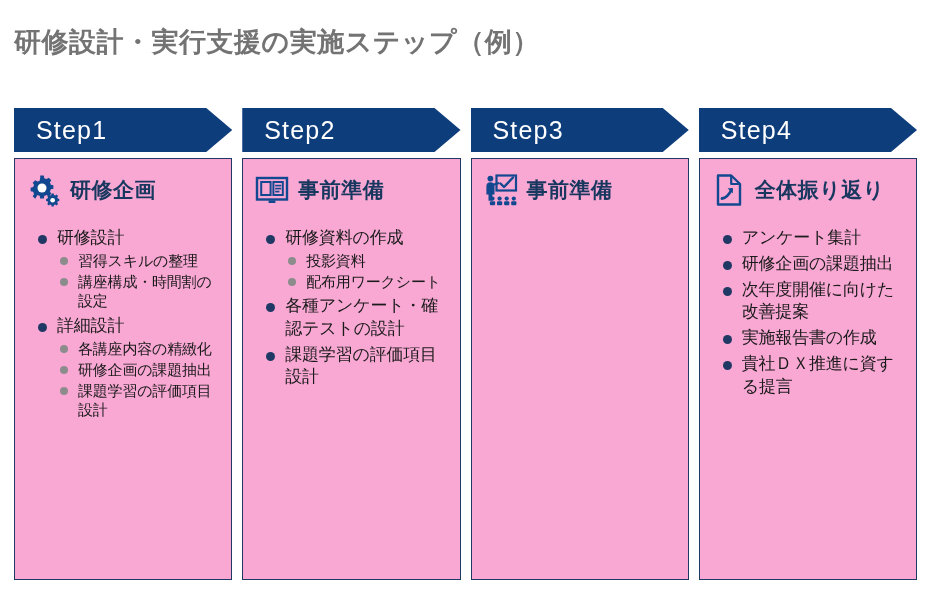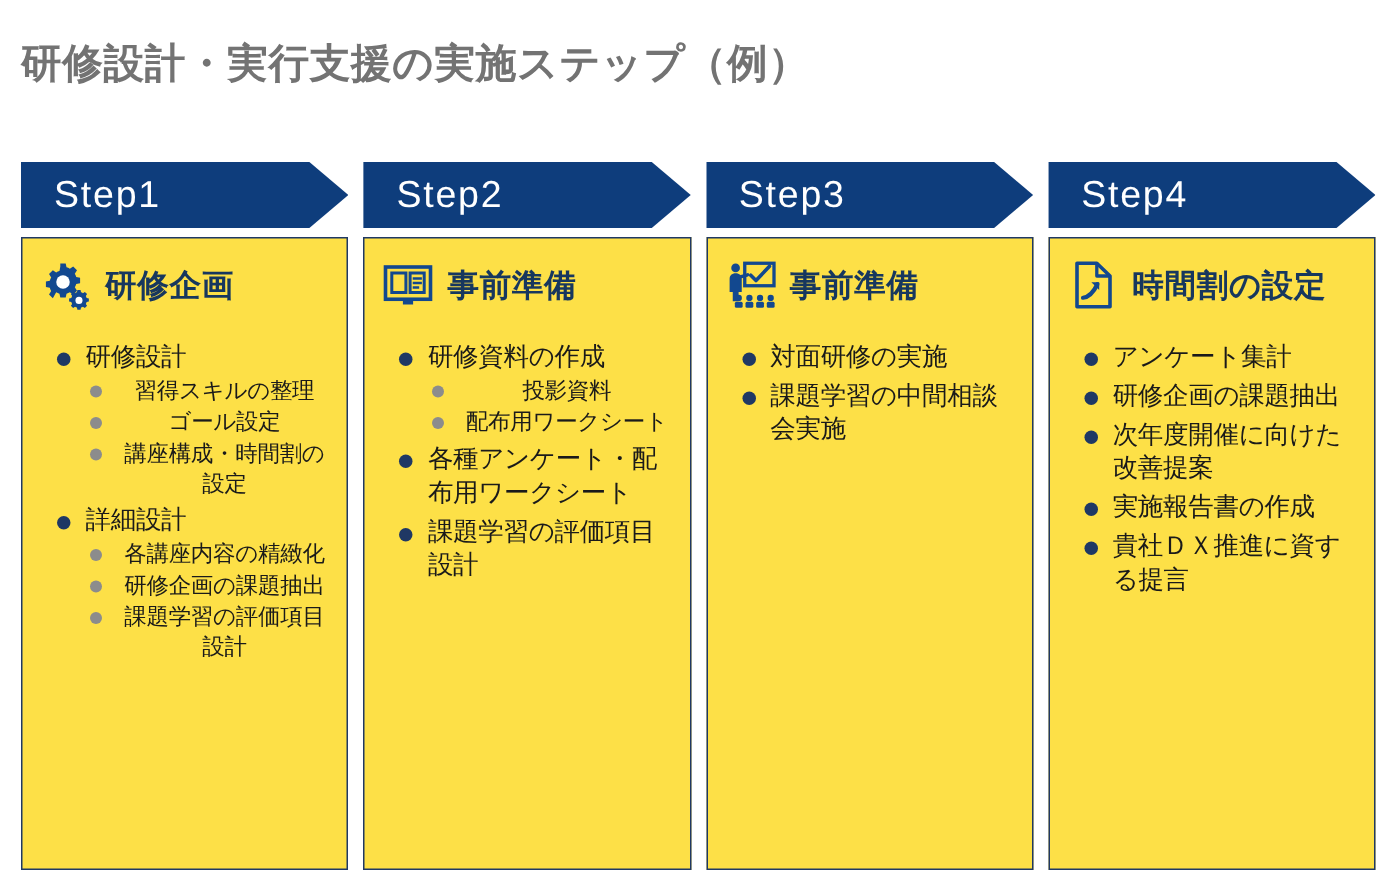"研修企画" .step-card { background: #fde047 -> #f9a8d4 }
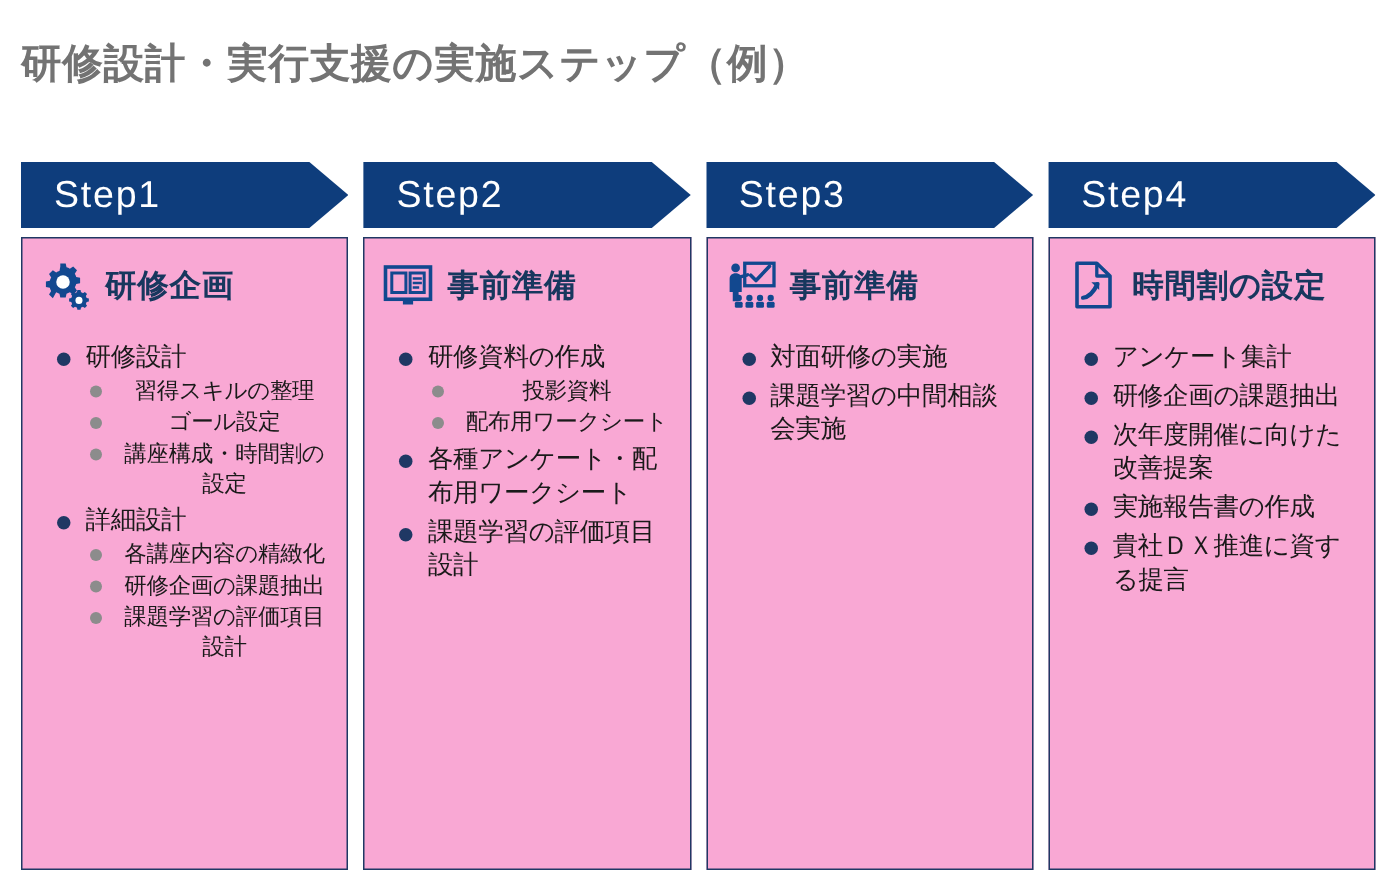"時間割の設定" span.card-title { text: 時間割の設定 -> 全体振り返り }
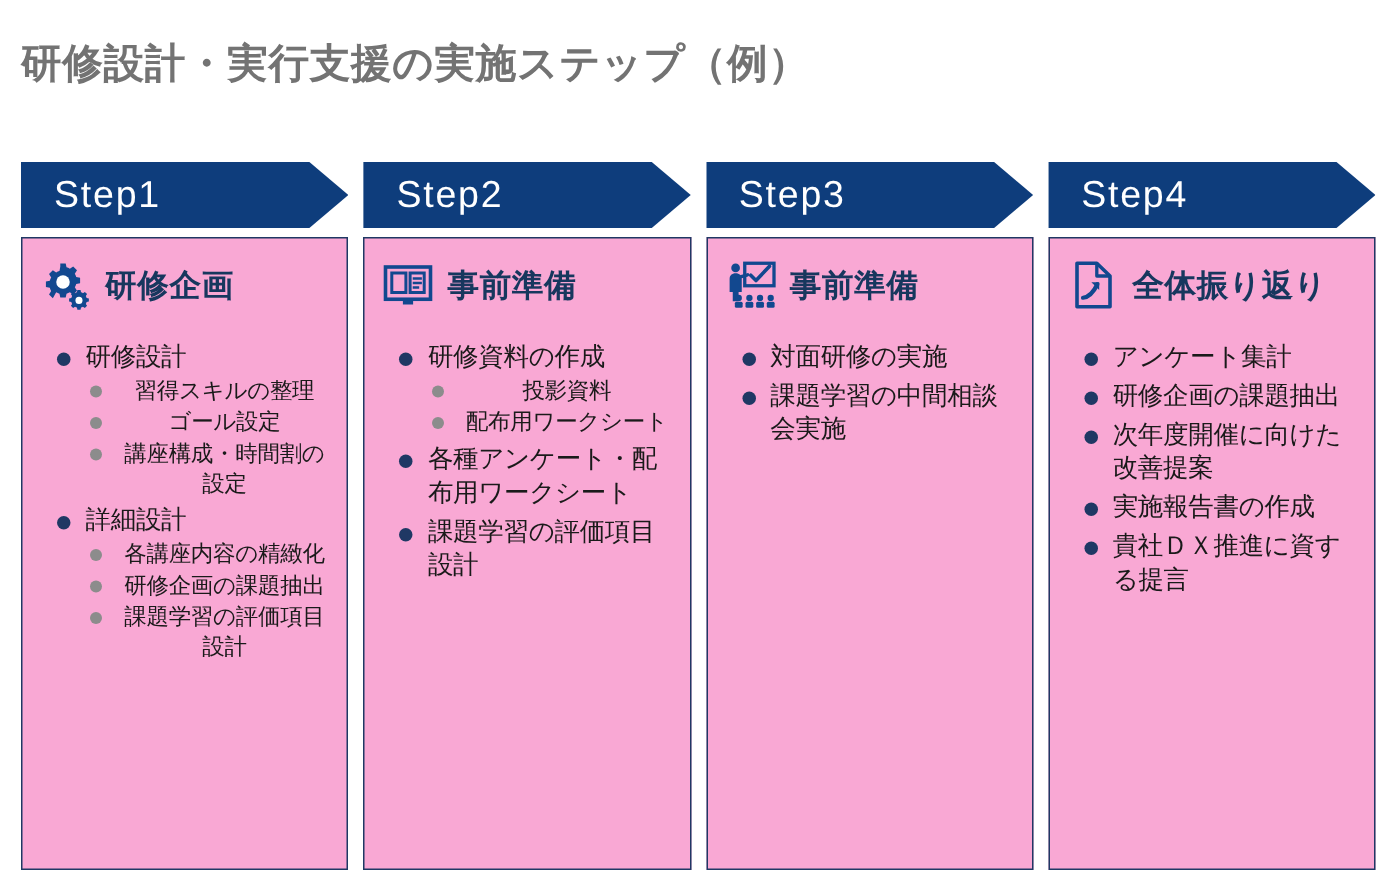"対面研修の実施" ul.bullet-list { html: <ul> <li>対面研修の実施</li> <li>課題学習の中間相談会実施</li> </ul> -> none }
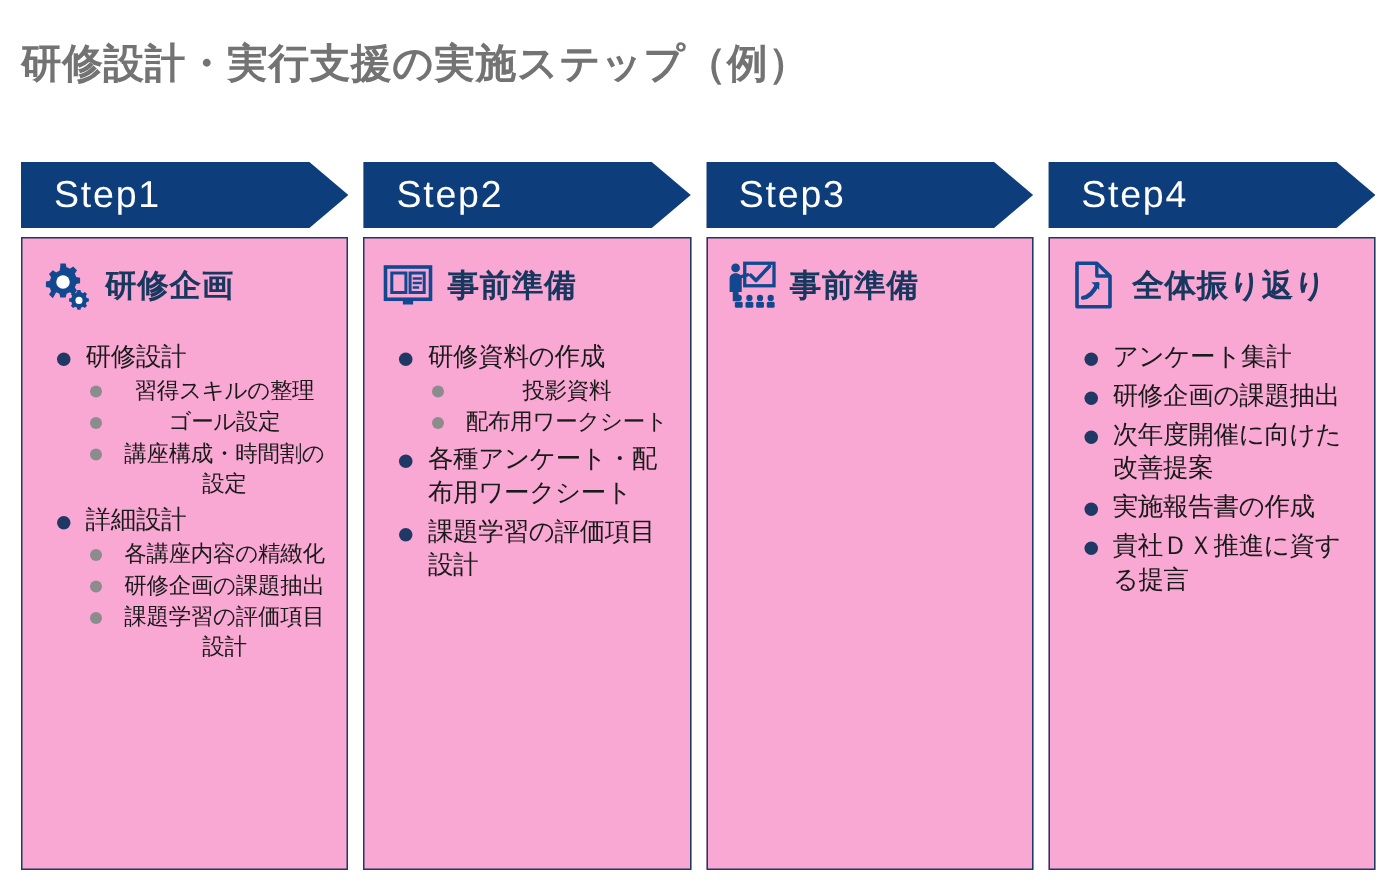"習得スキルの整理" .bullet-l2 { text-align: center -> none }
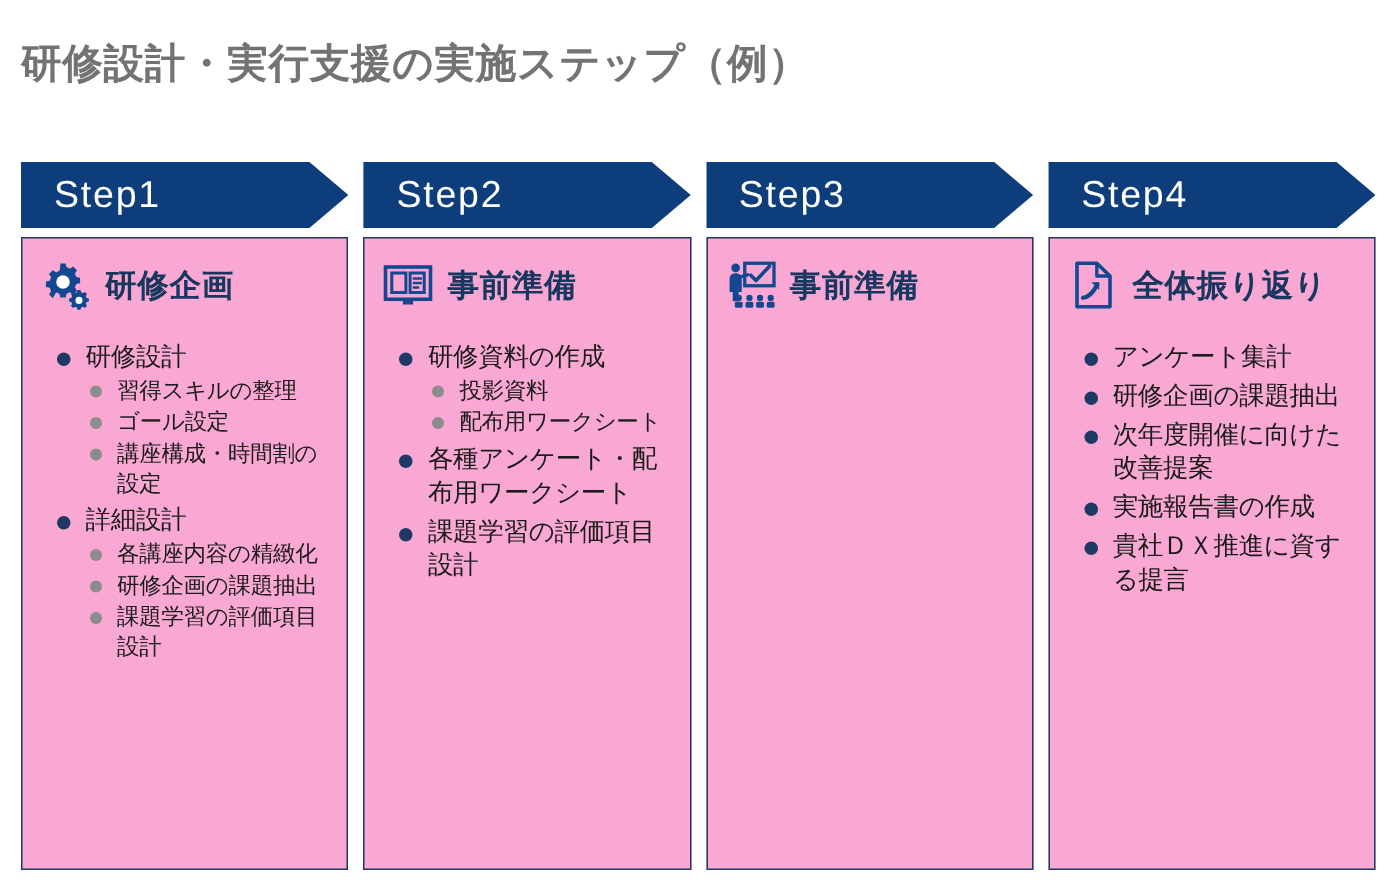"ゴール設定" li.bullet-l2 { html: <li>ゴール設定</li> -> none }
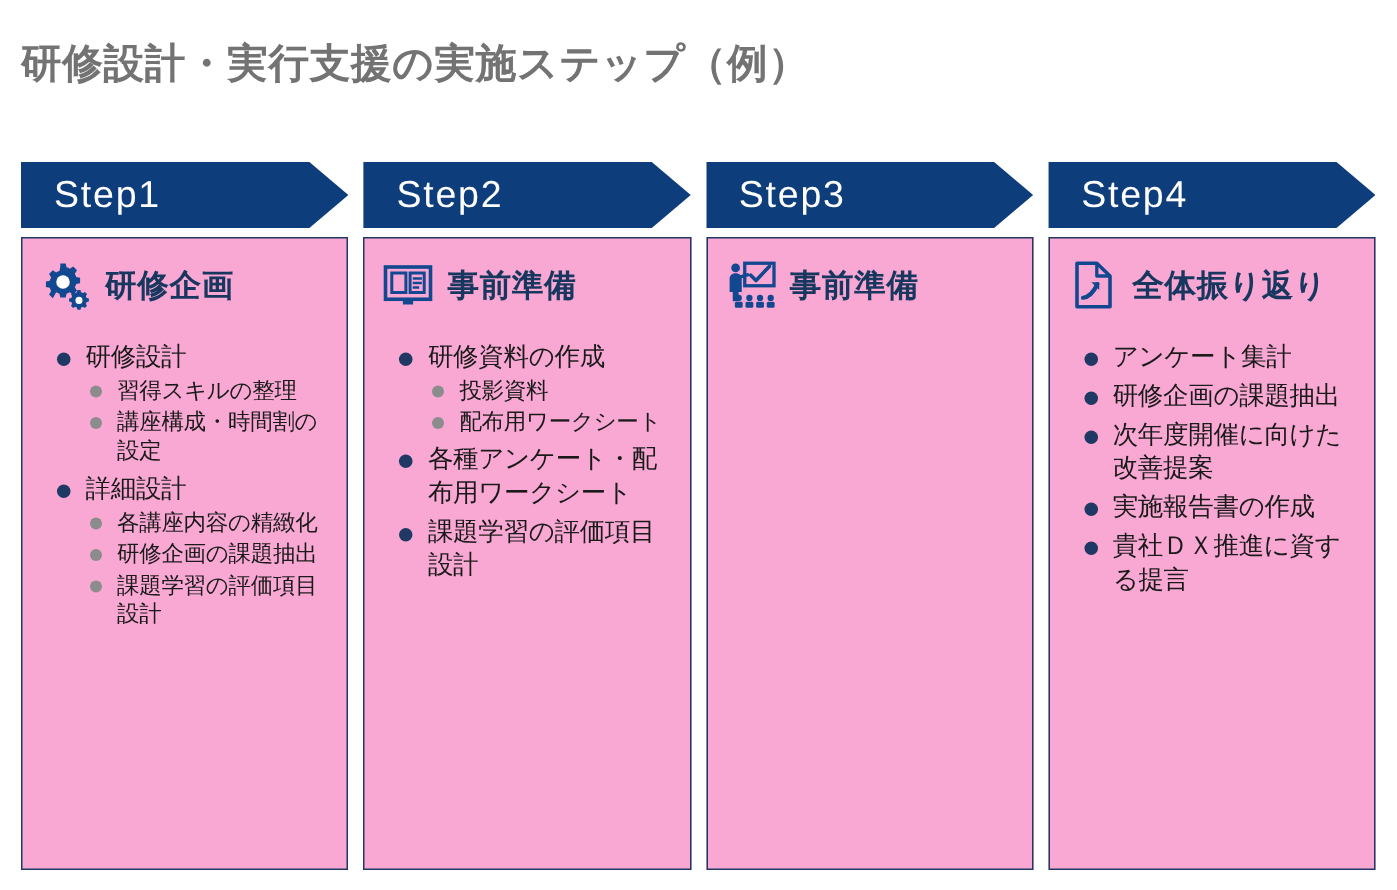"各種アンケート・配布用ワークシート" li.bullet-l1 { text: 配布用ワークシート -> 確認テストの設計 }
